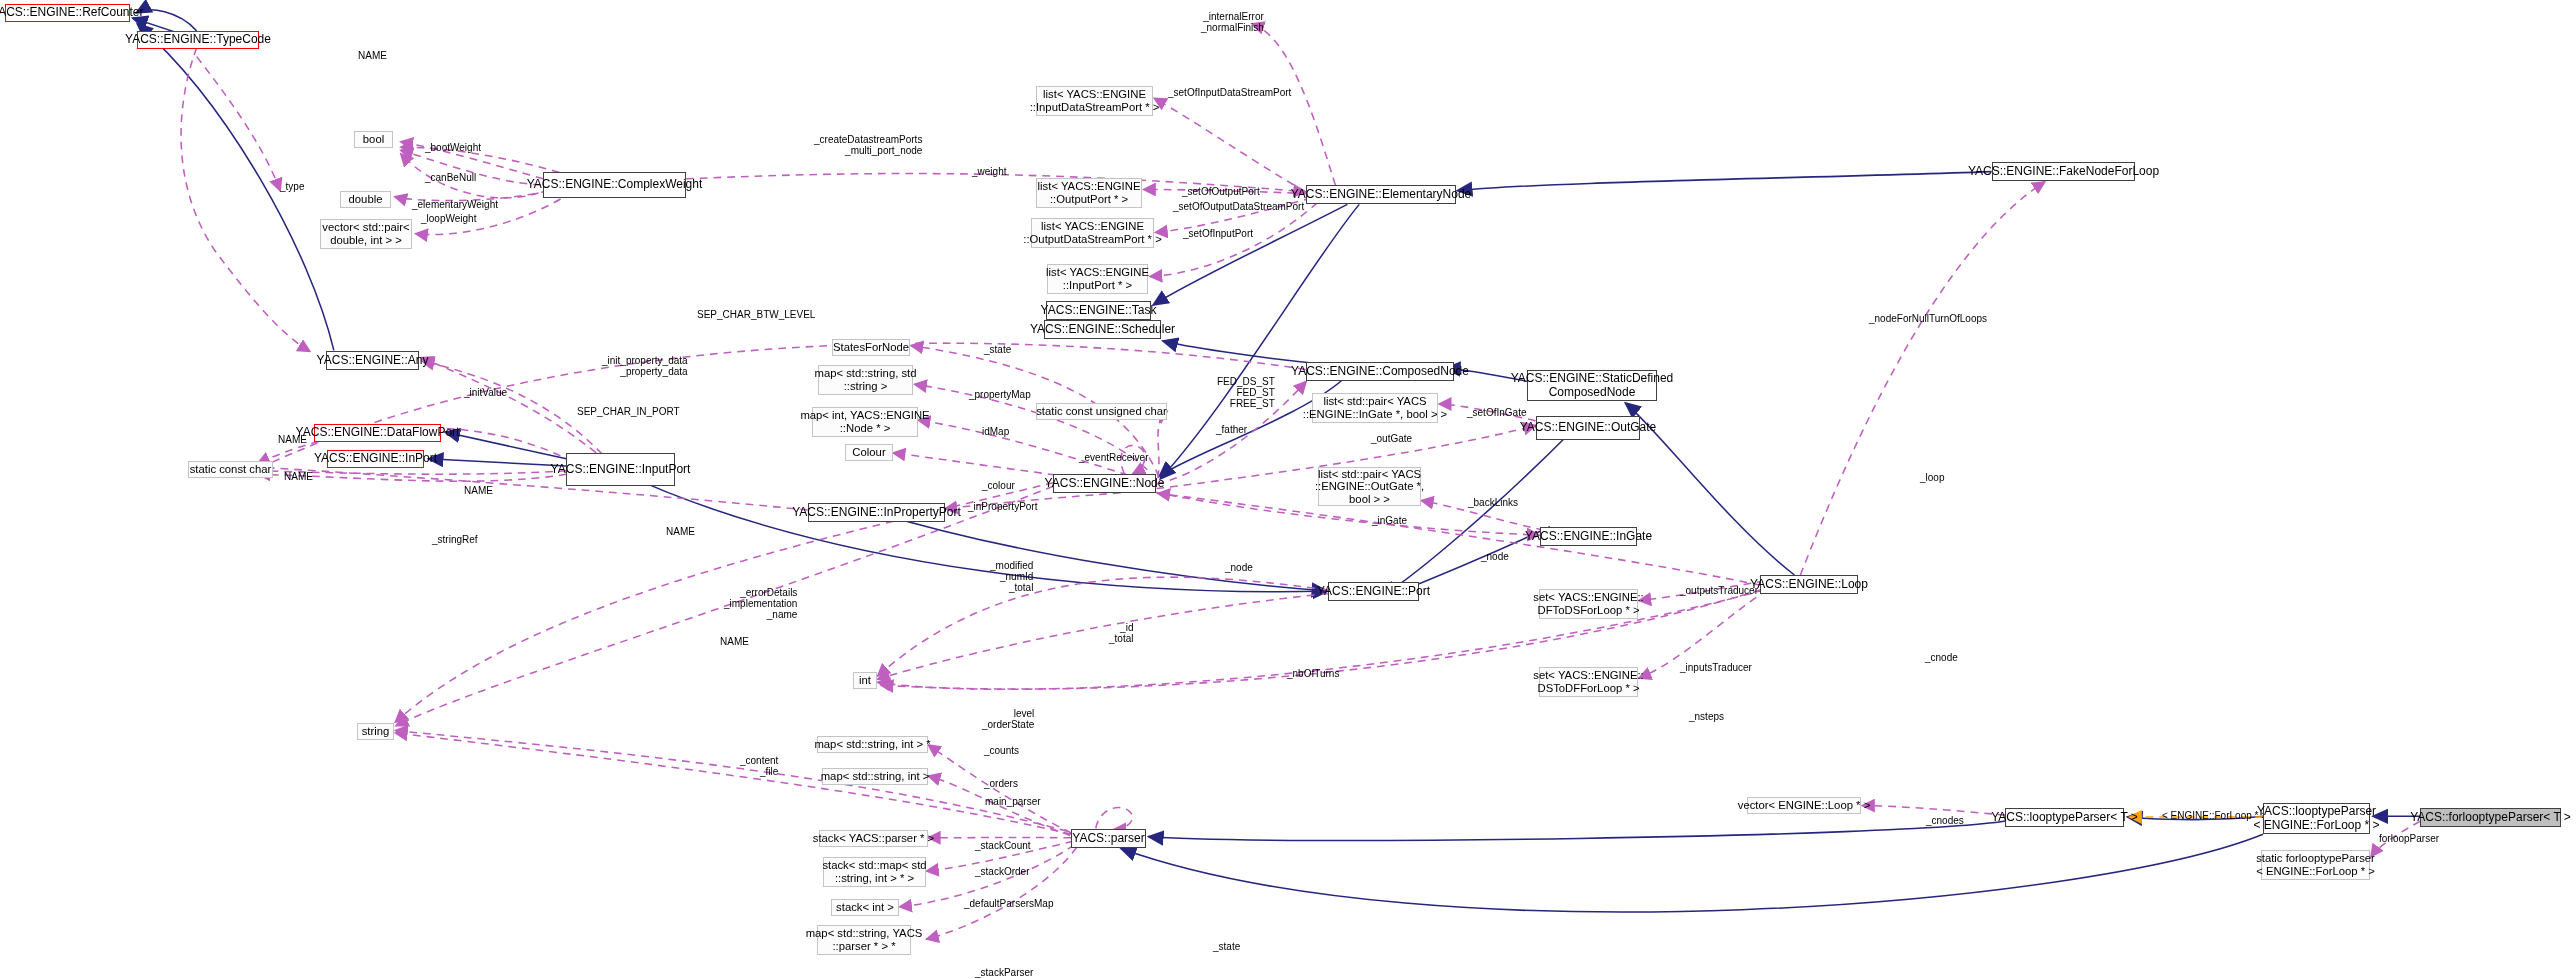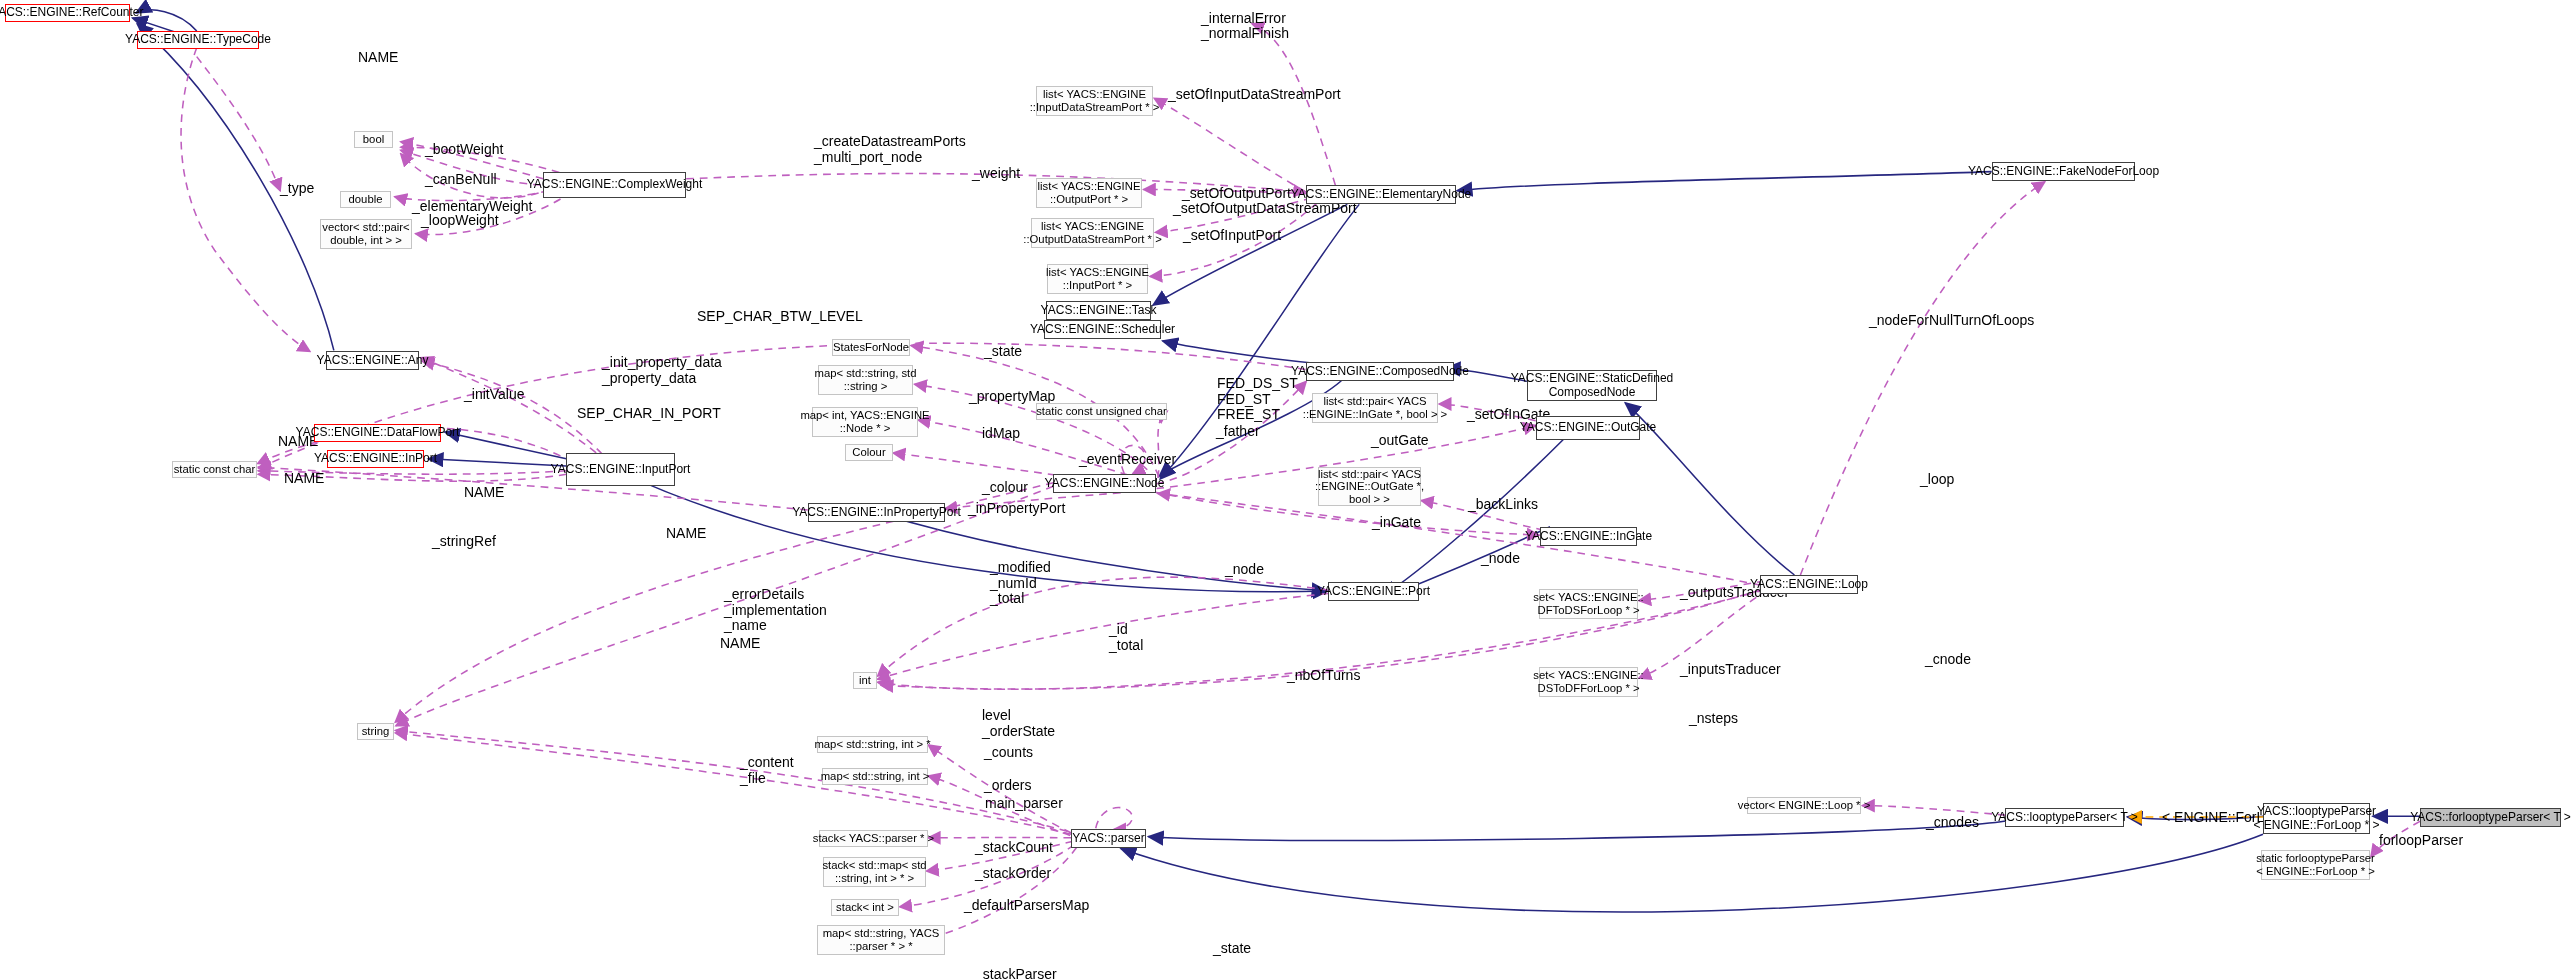"_internalError" .elabel { font-size: 14px -> 10px; text-align: left -> right }
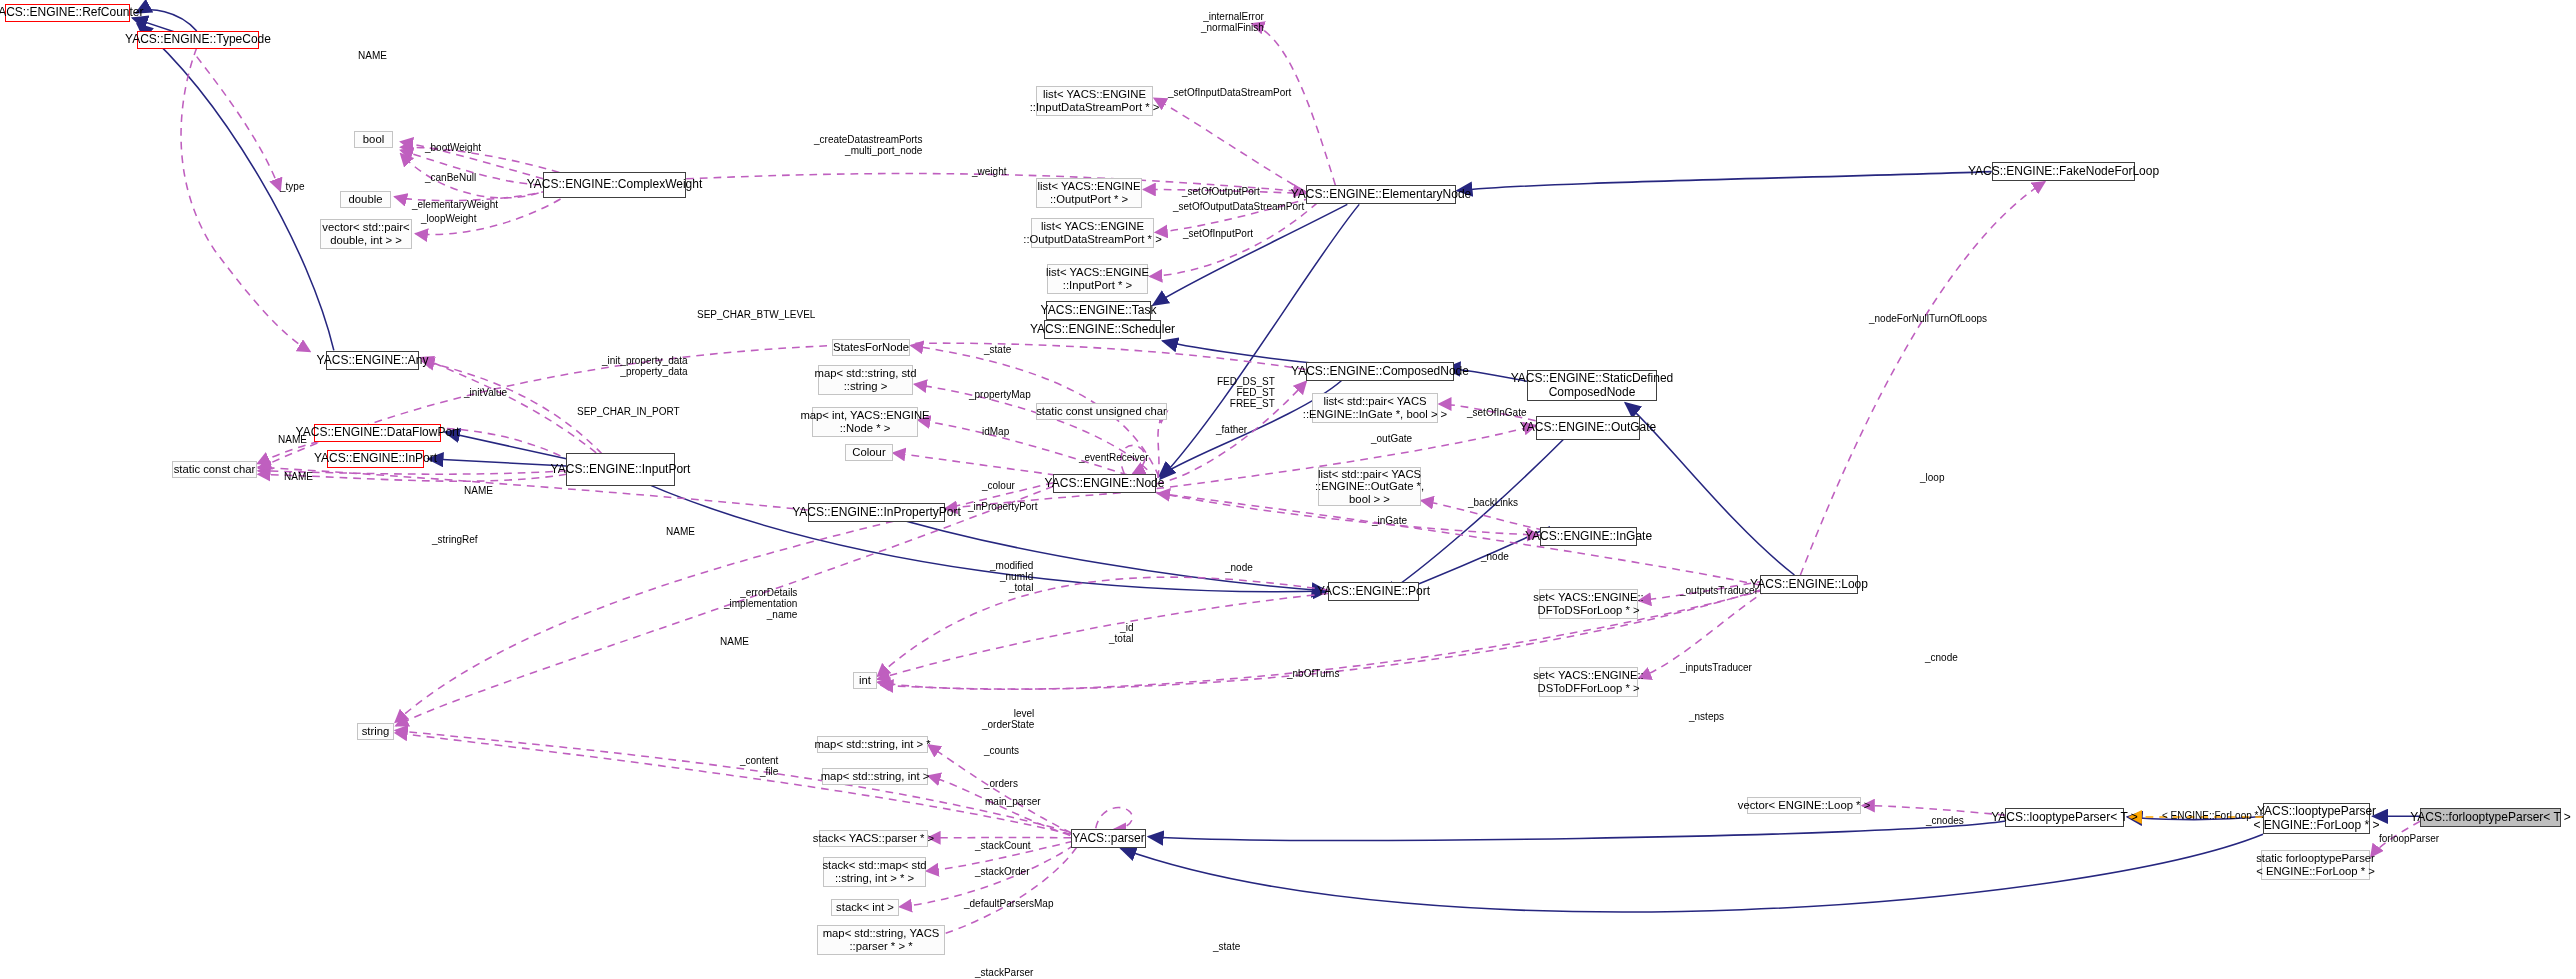"static const char" div.node { left: 172px -> 188px }
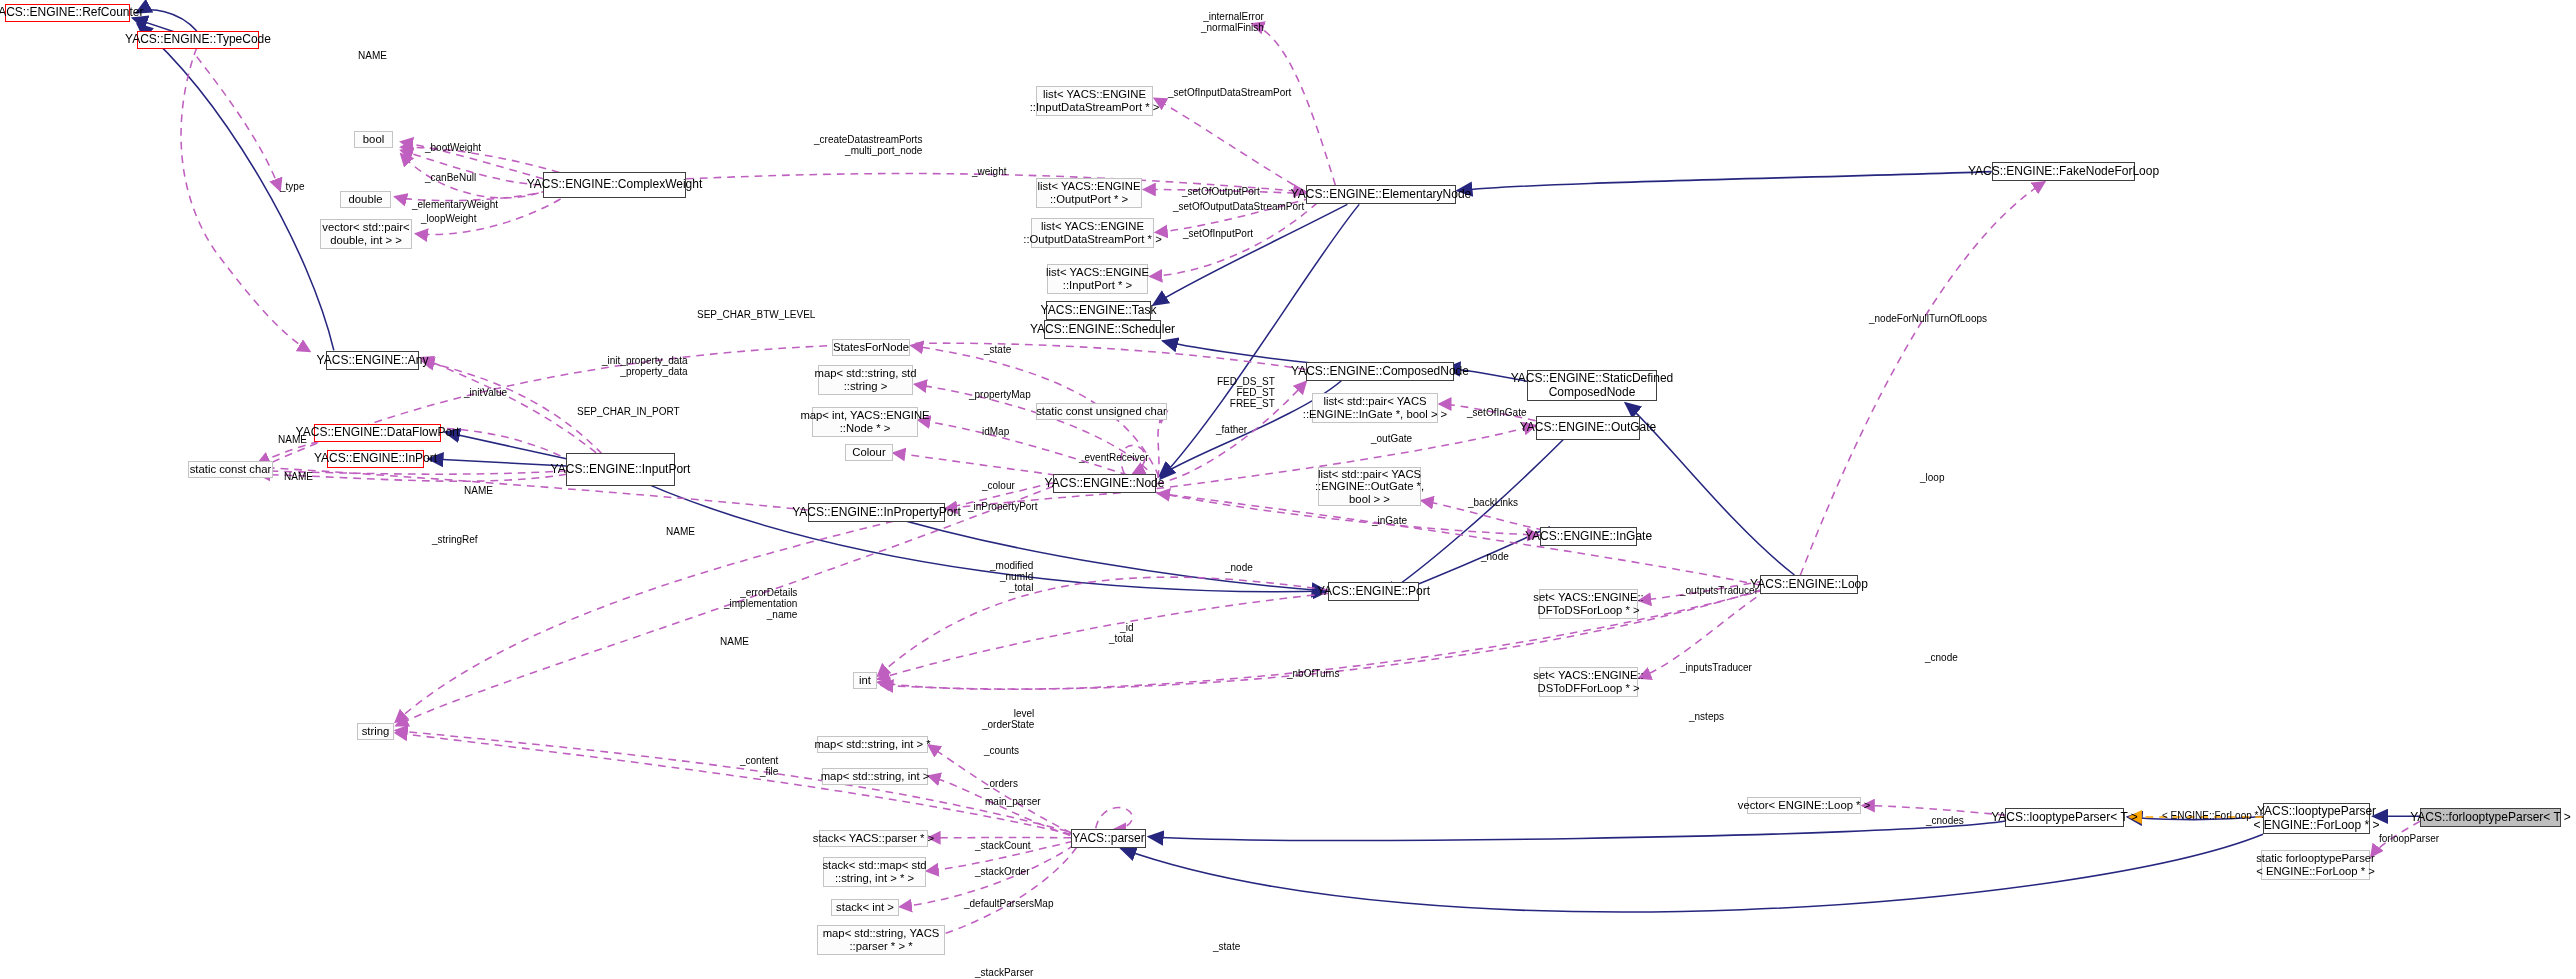"map< std::string, YACS" div.node { width: 128px -> 94px }
